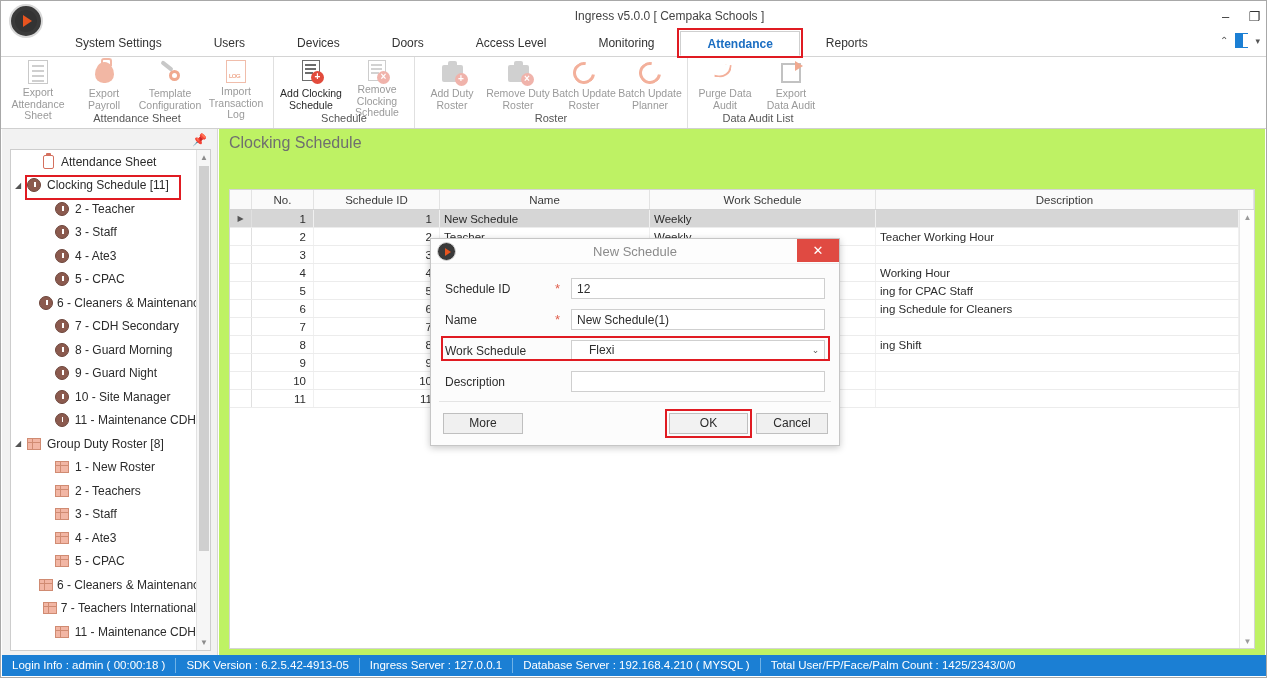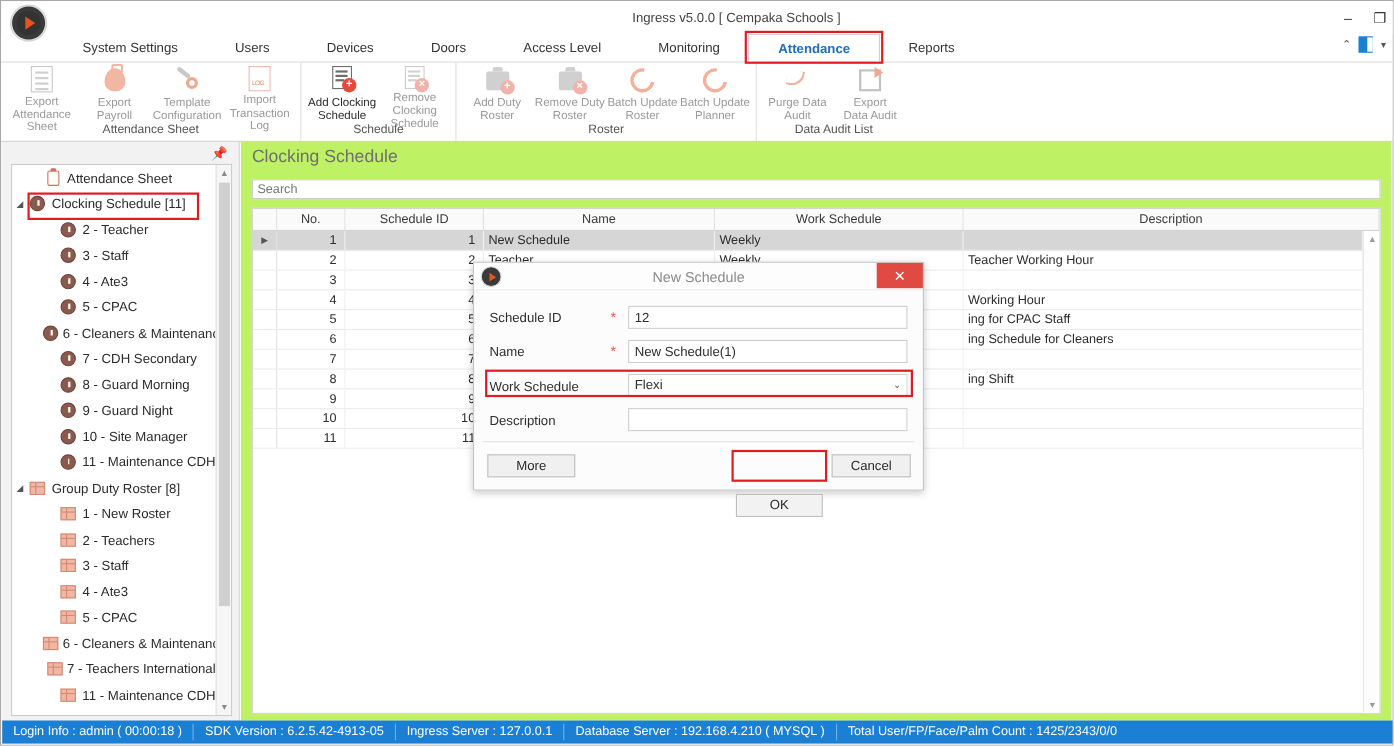"Search" input.searchbar { html: <input> -> none }
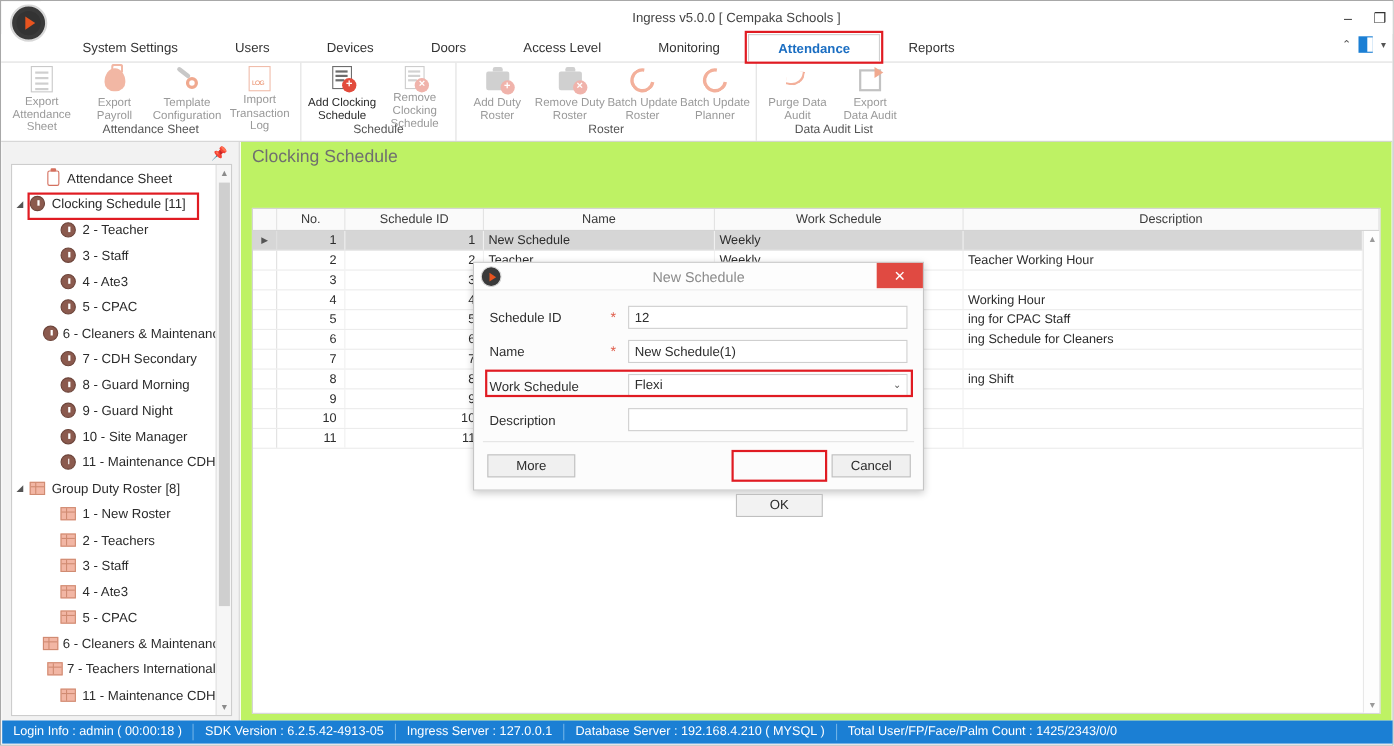"Flexi" .fsel { padding: 0 5px -> 0 17px }
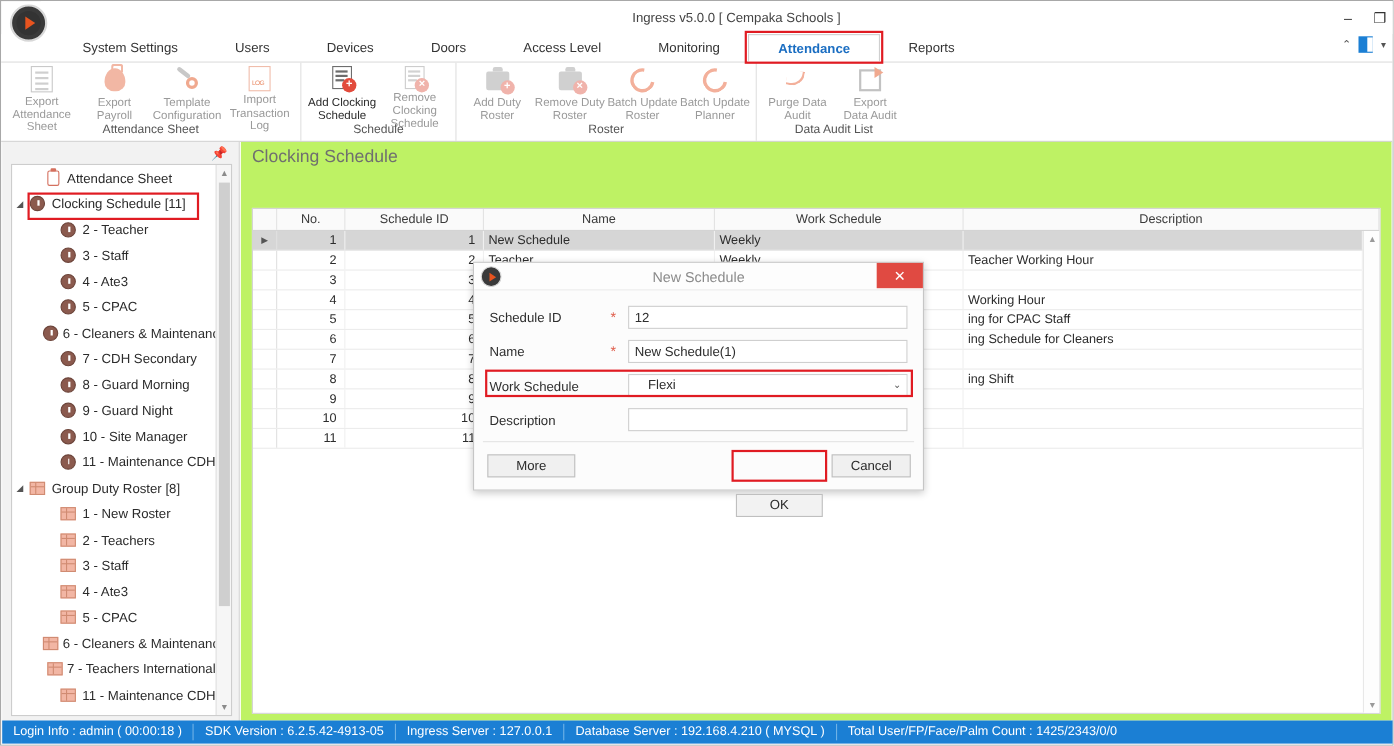"OK" .btn-ok { margin-top: 36px -> none }
